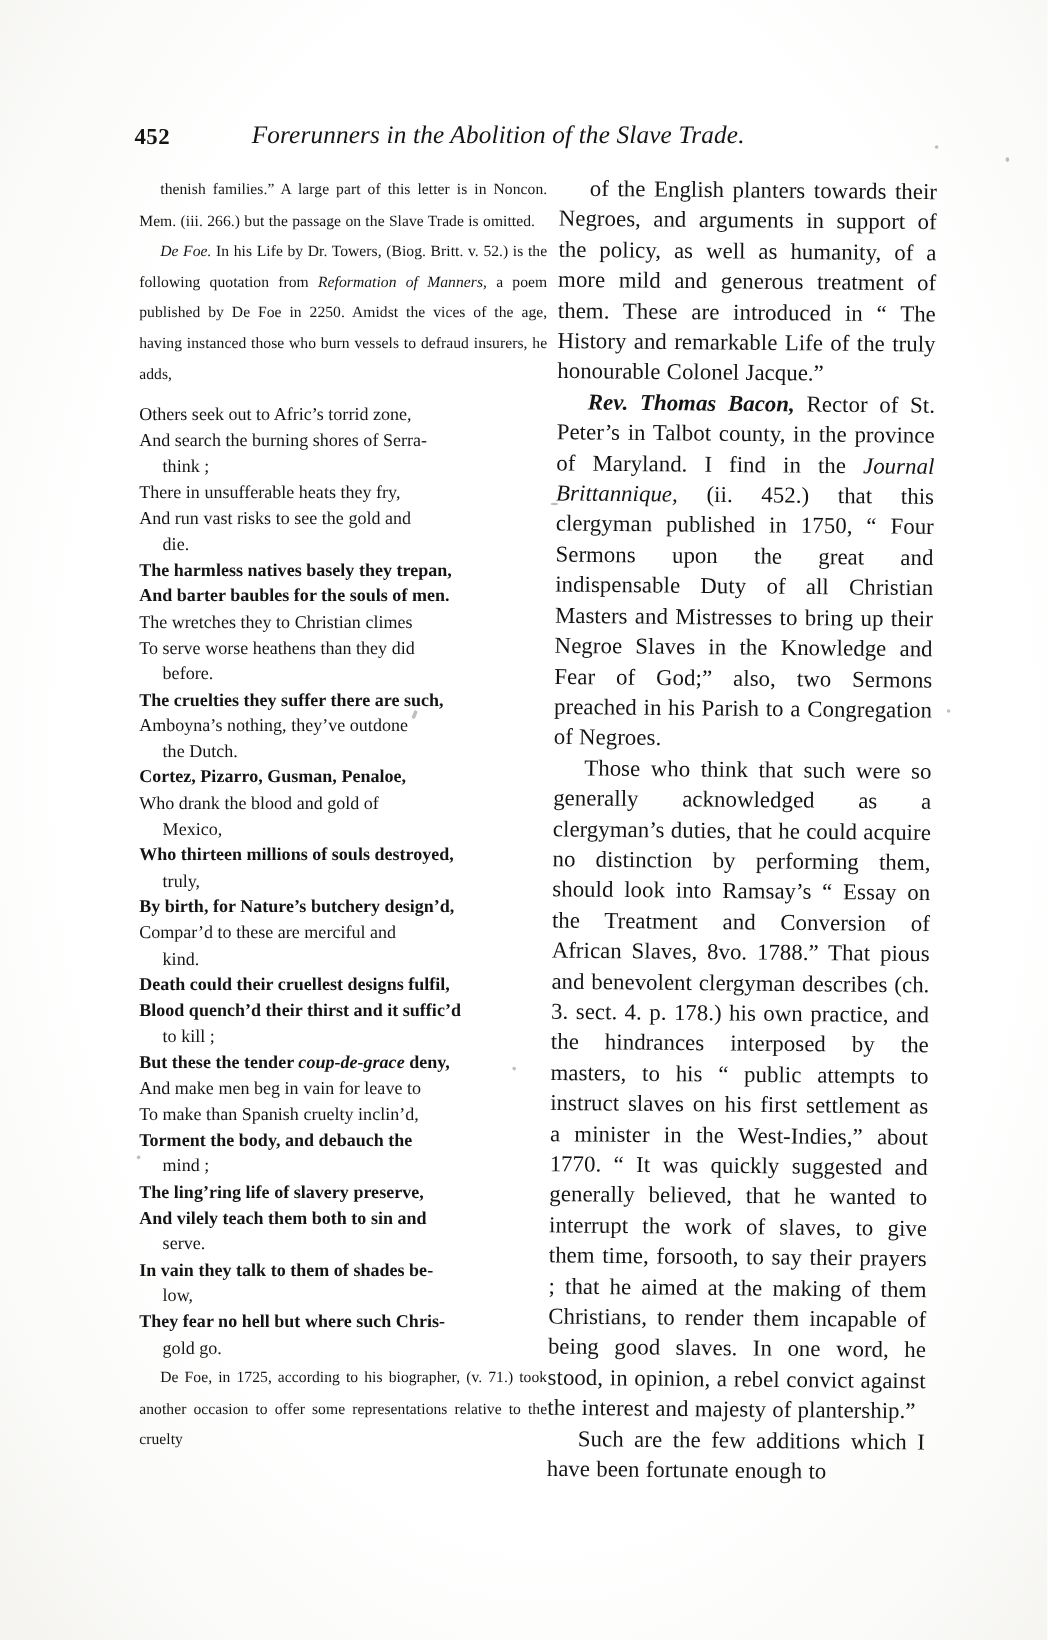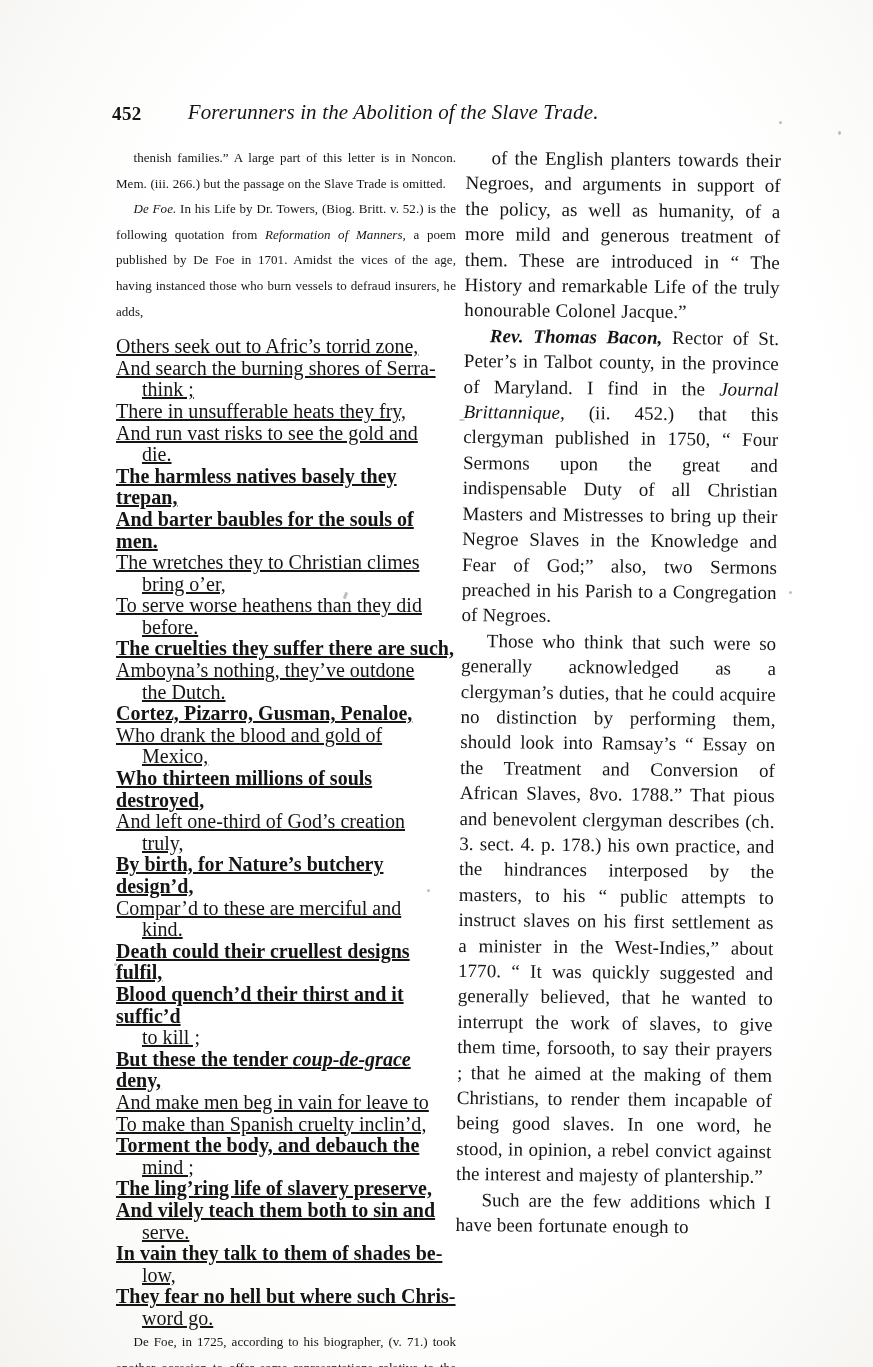"452" .folio { margin-right: 46px -> 68px }
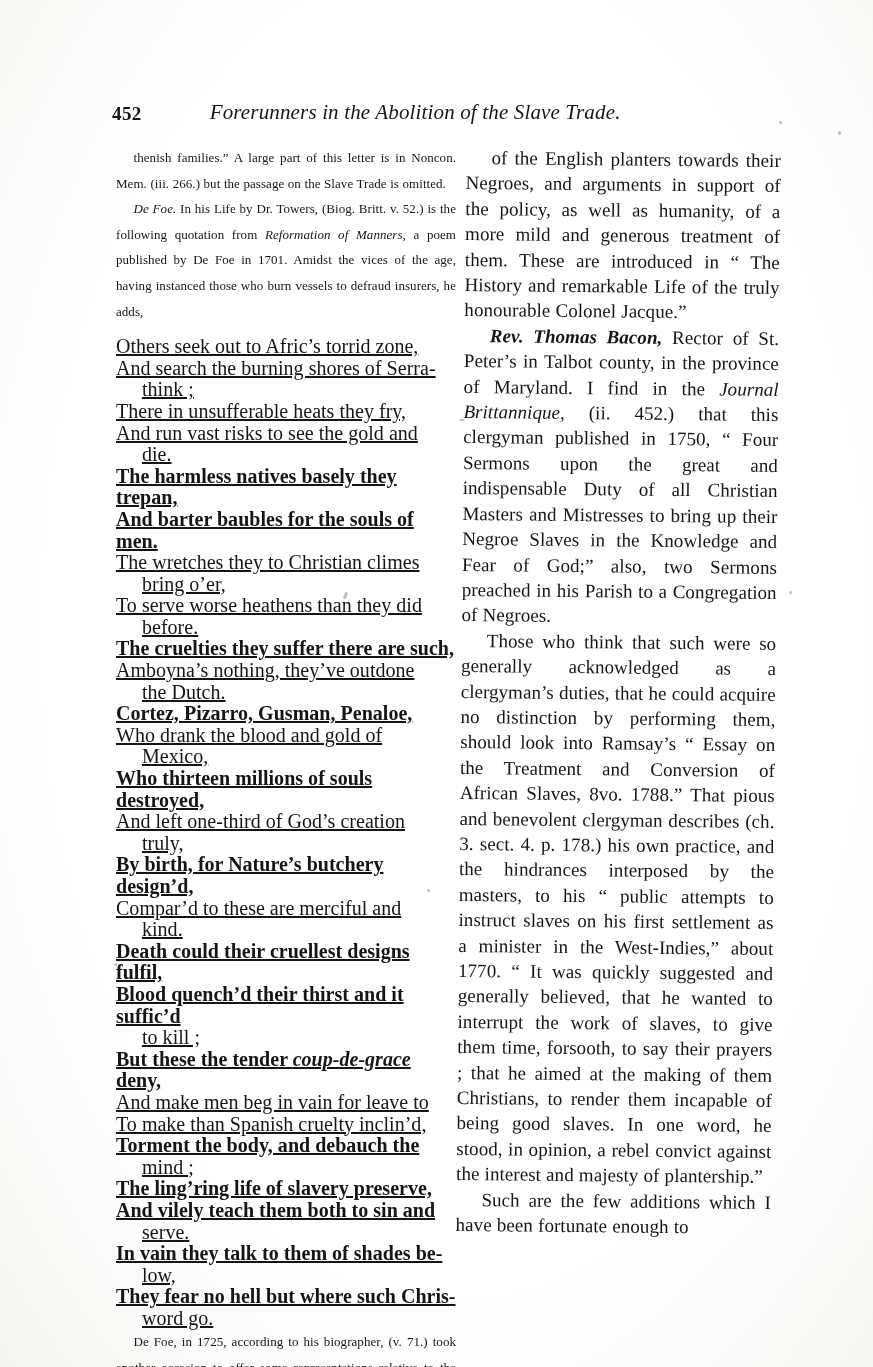"a poem published by De" span { text: 1701 -> 2250 }
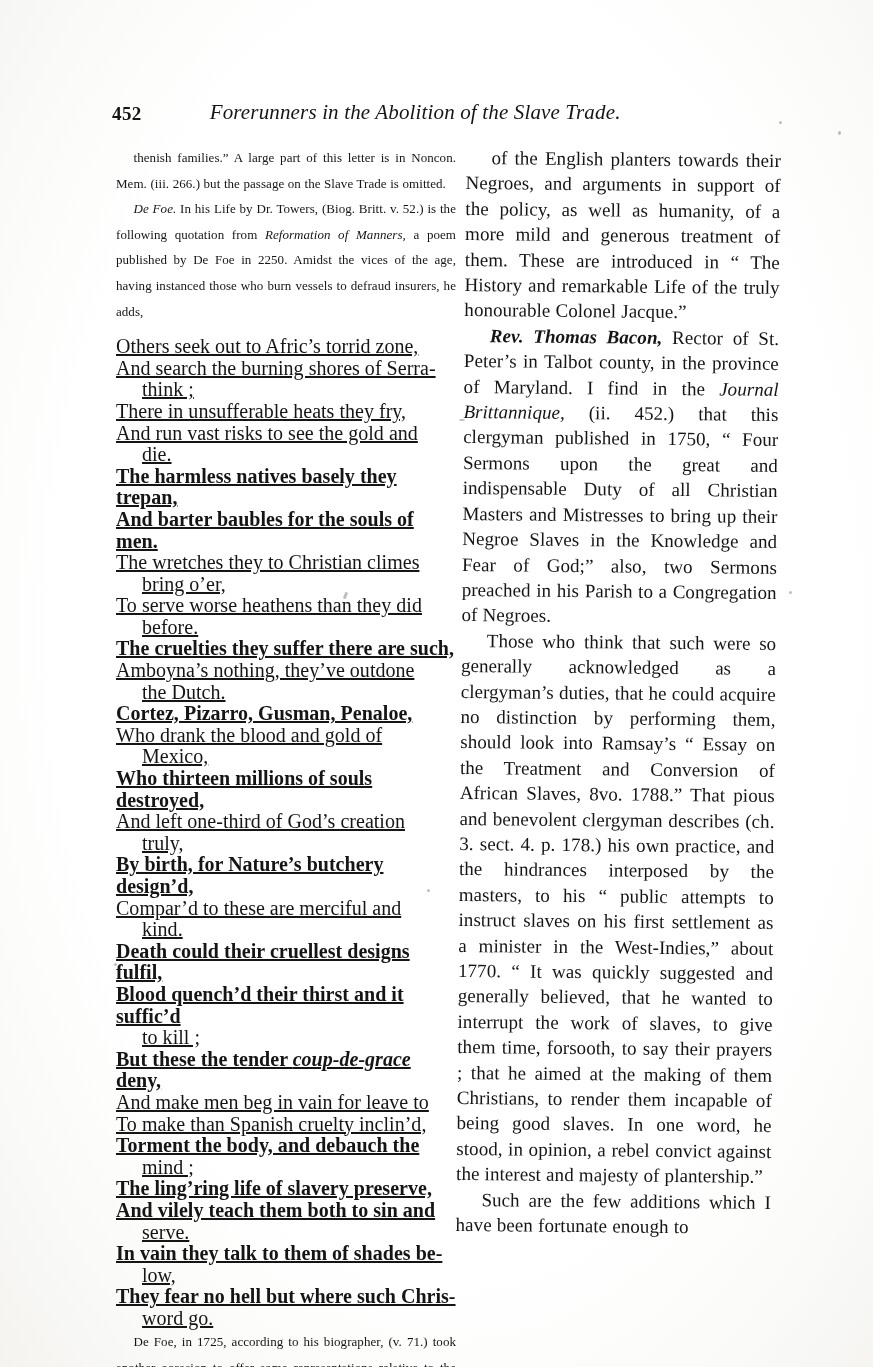"Others seek out to Afric’s" .verse { font-size: 20px -> 15px; text-decoration: underline -> none }
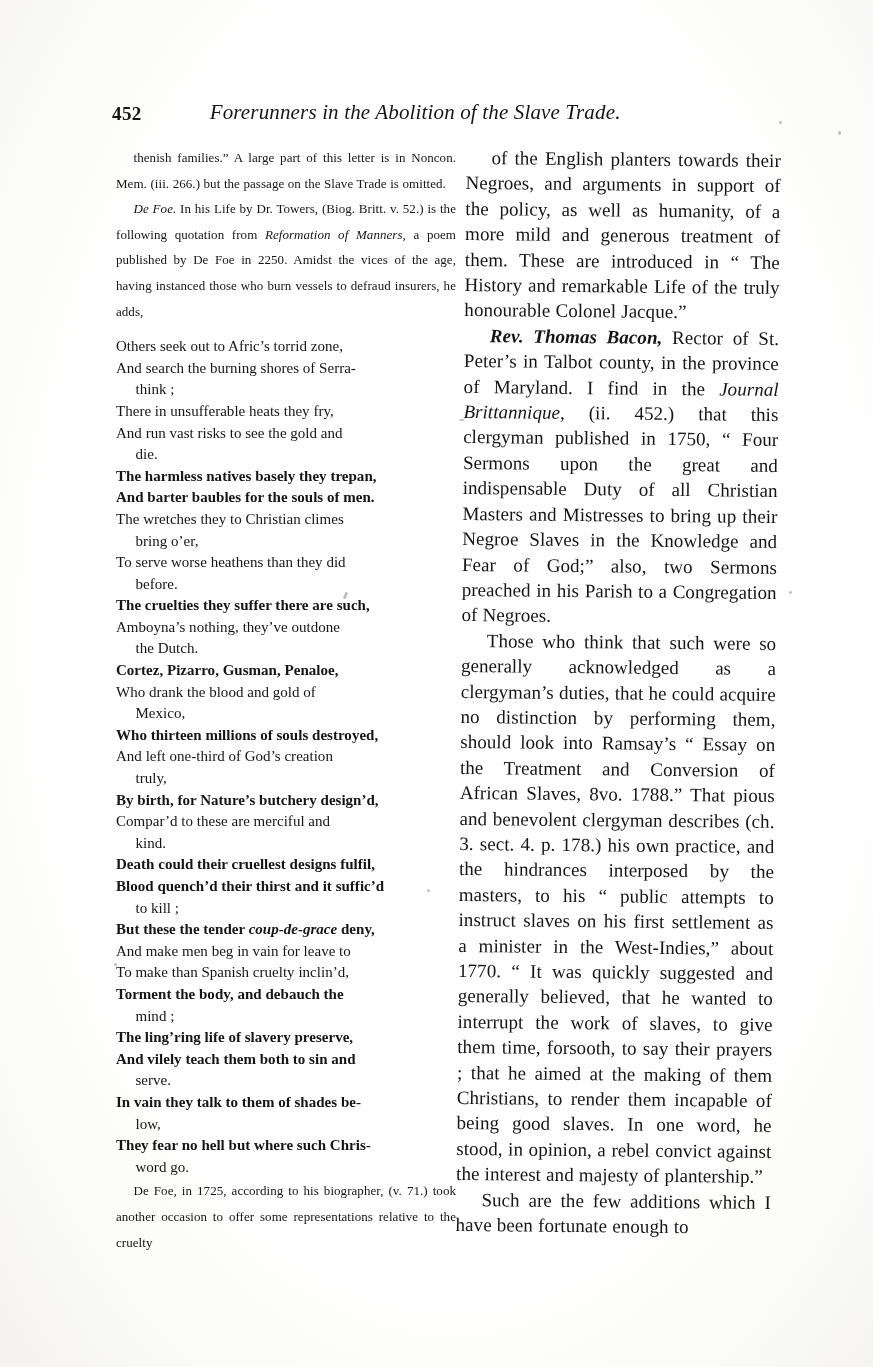"bring o’er," li.turn { html: <li>bring o’er,</li> -> none }
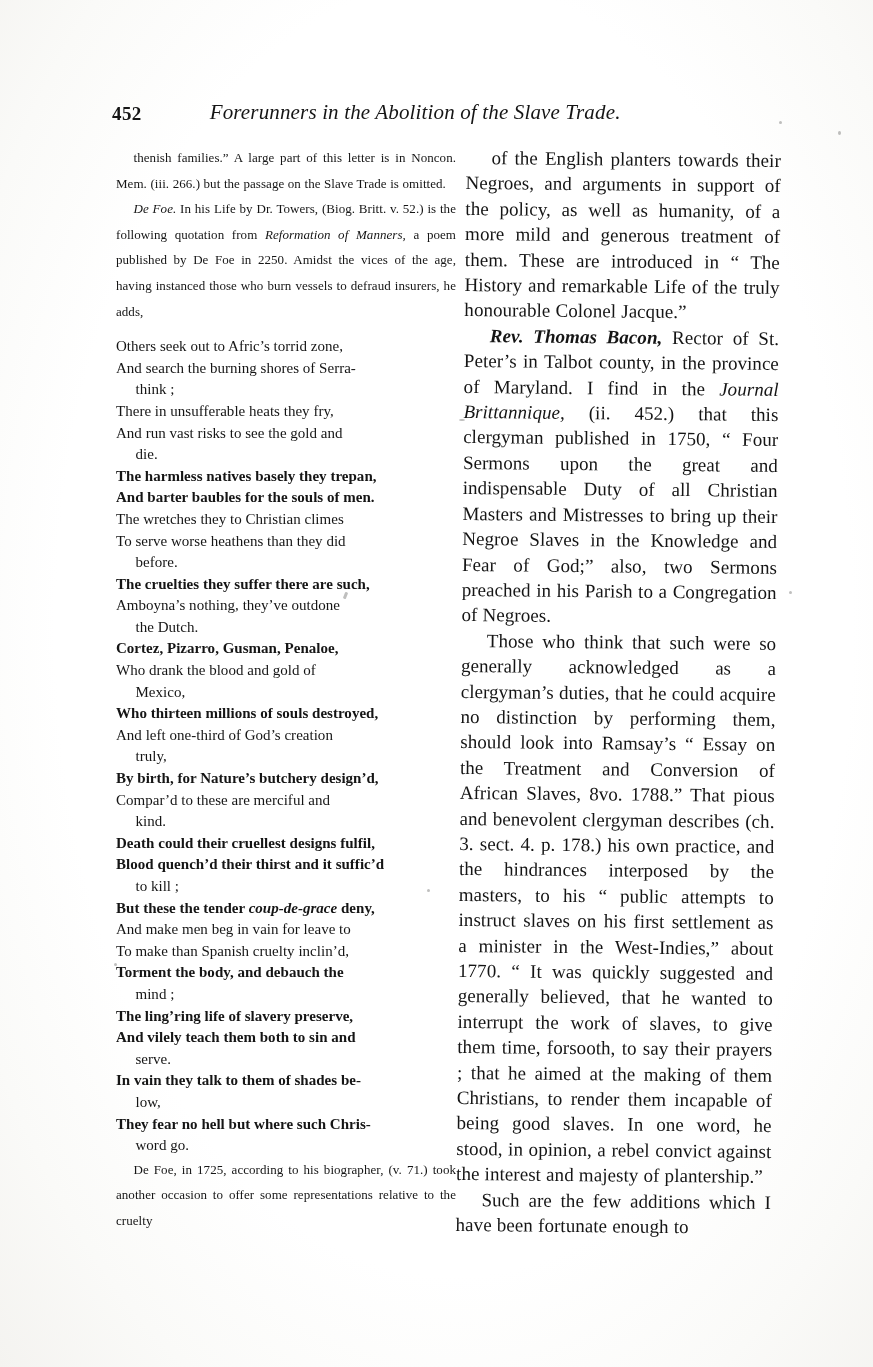"And left one-third of God’s" li { html: <li>And left one-third of God’s creation</li> -> none }
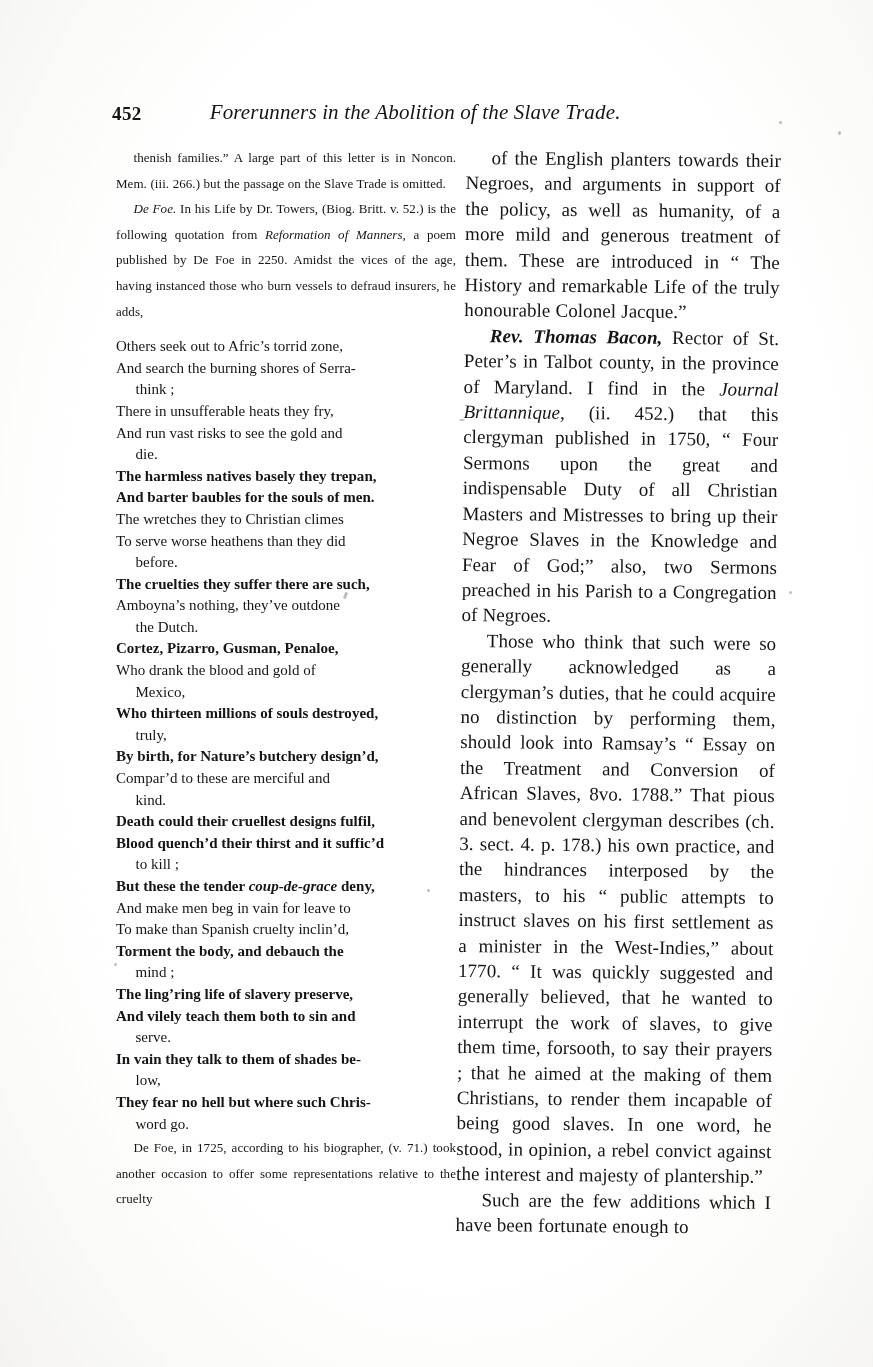"word go." li.turn { text: word -> gold }
